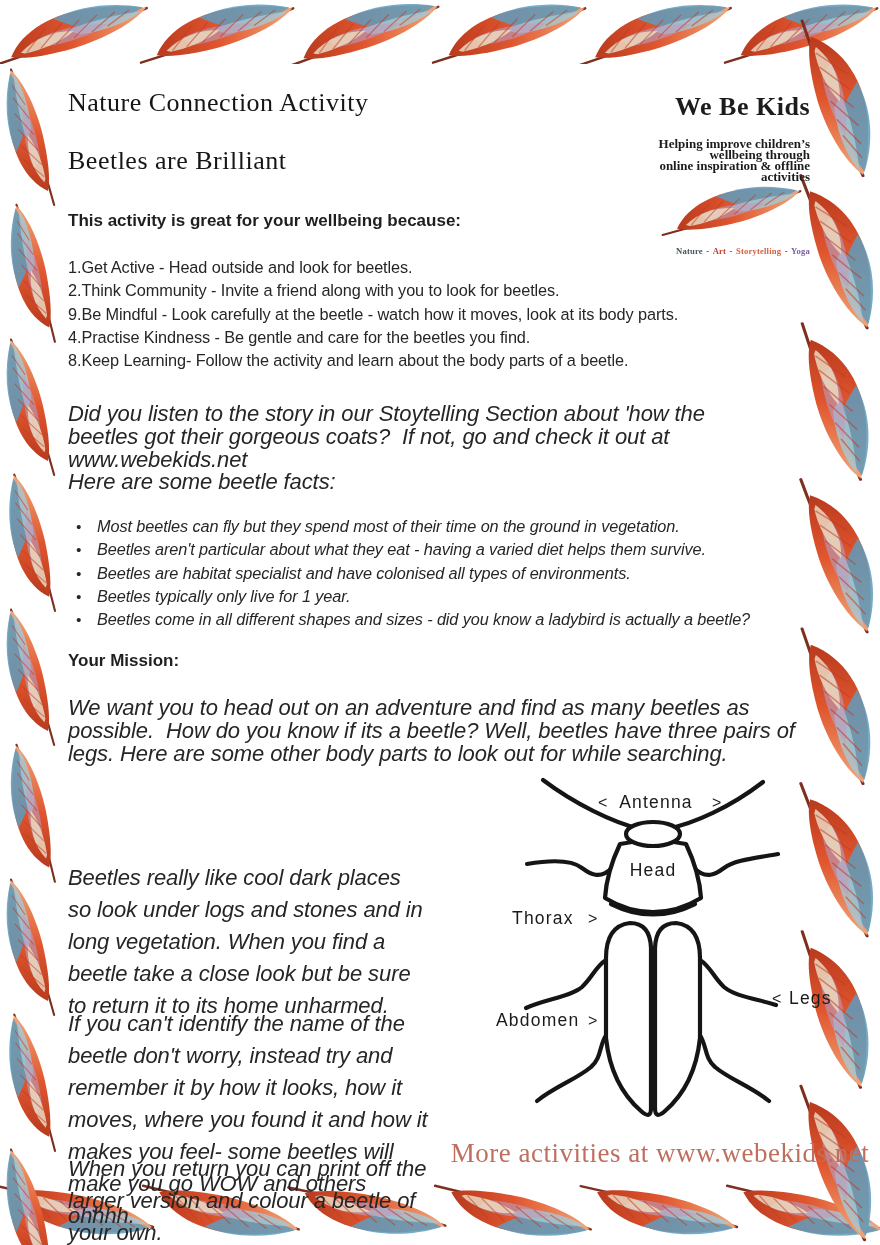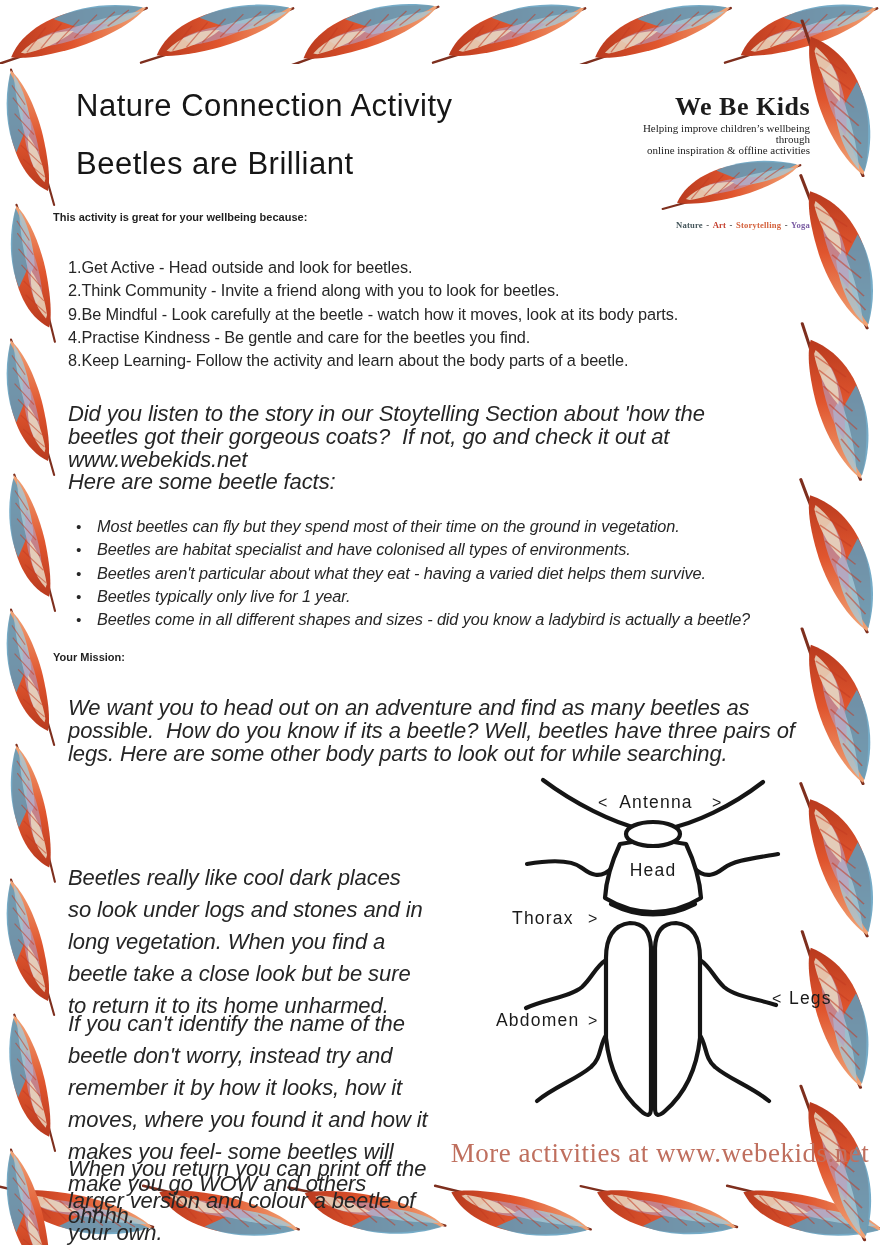"Nature Connection Activity" .title { font-family: Liberation Sans, sans-serif -> Liberation Serif, serif; font-size: 31px -> 26px; left: 76px -> 68px }
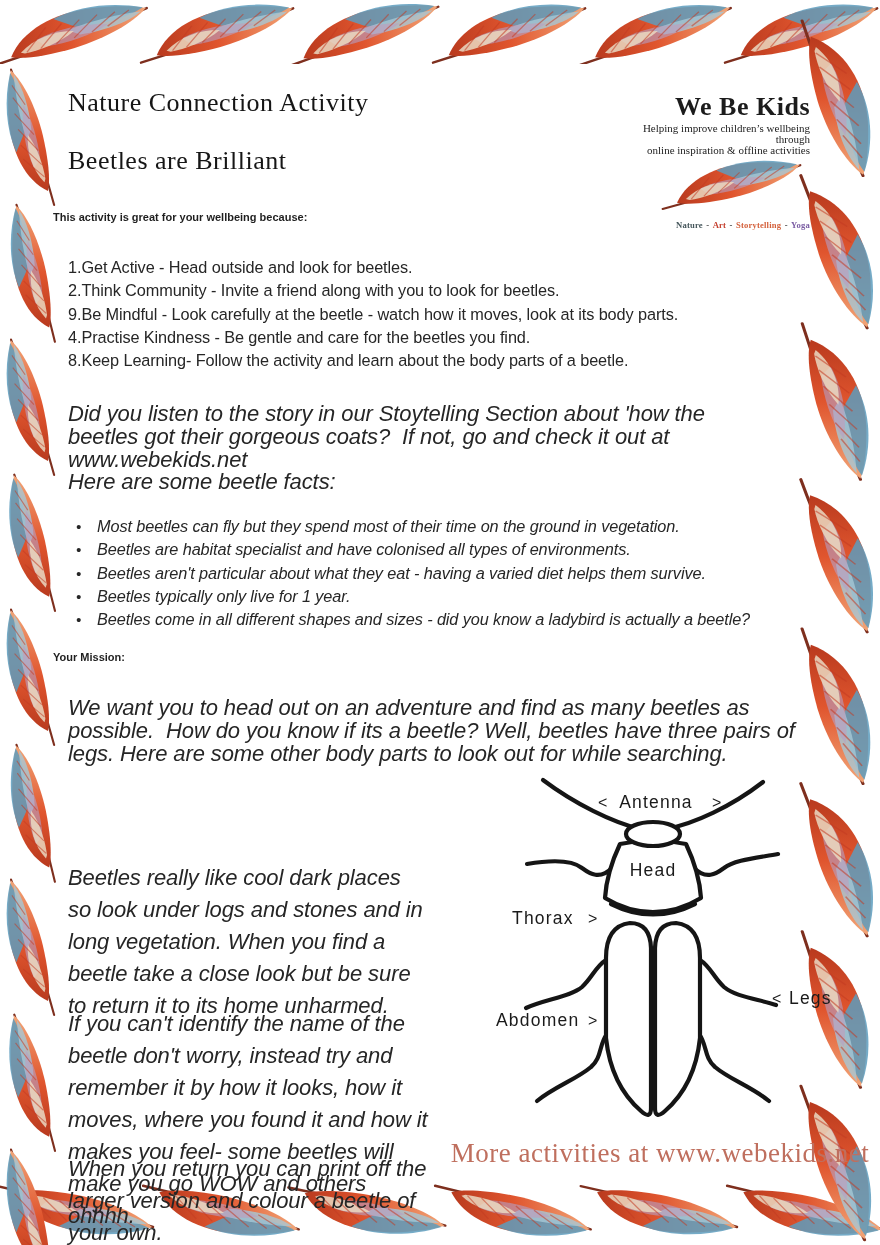"Helping improve children’s wellbeing" .logo-tagline { font-size: 11px -> 13px; font-weight: normal -> bold; margin-top: 1px -> 16px }
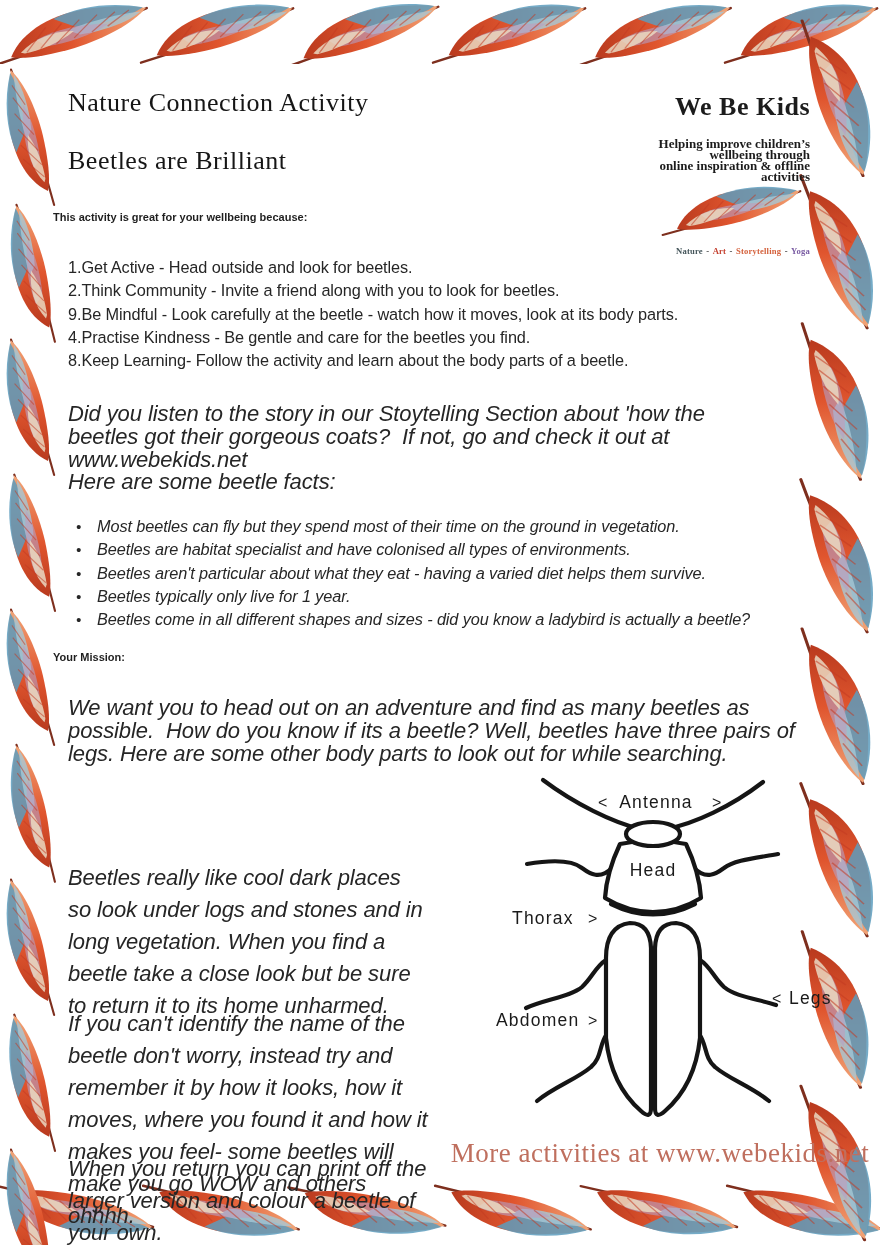"This activity is great for" .h-bold { font-size: 11px -> 17px; left: 53px -> 68px }
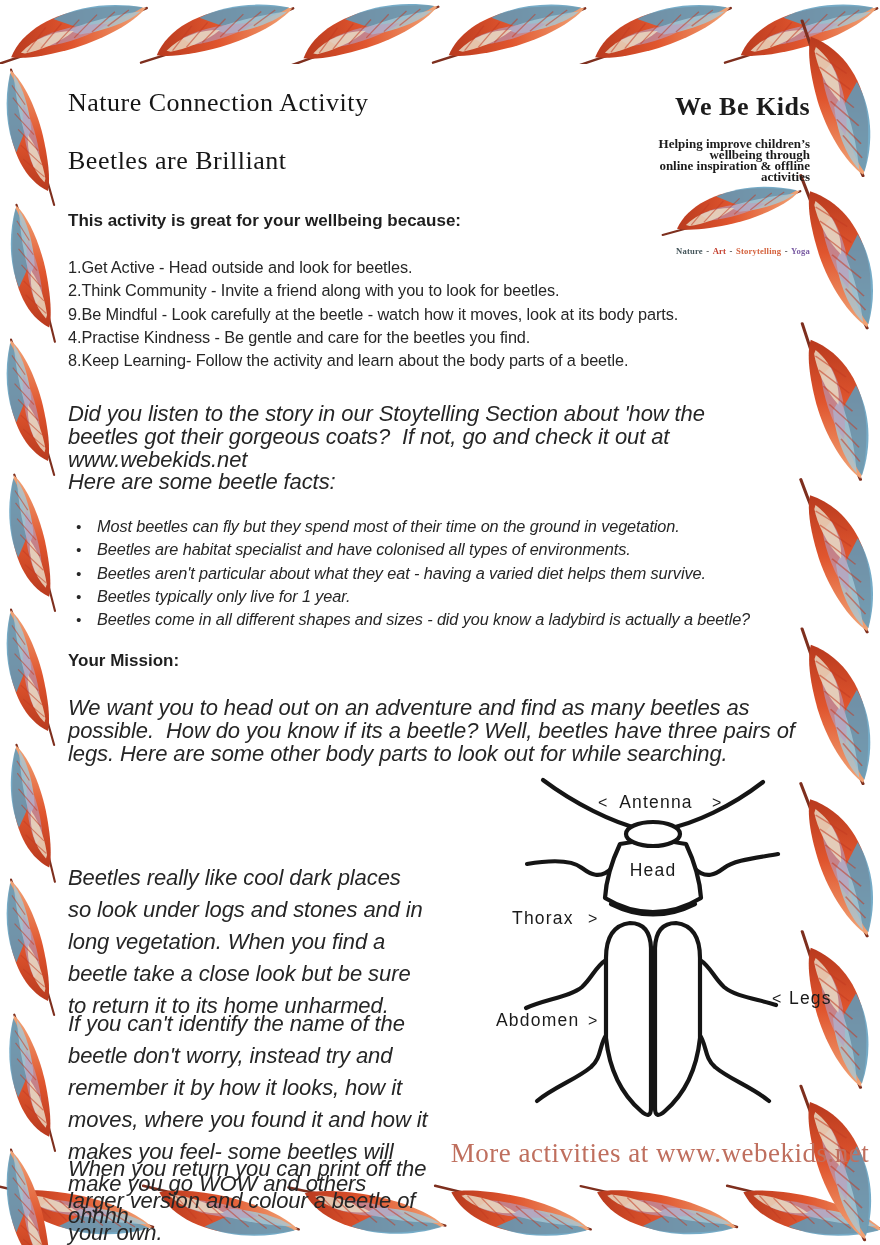"Beetles are habitat specialist and" div.fact-item { order: before "Beetles aren't particular about what" -> after "Beetles aren't particular about what" }
